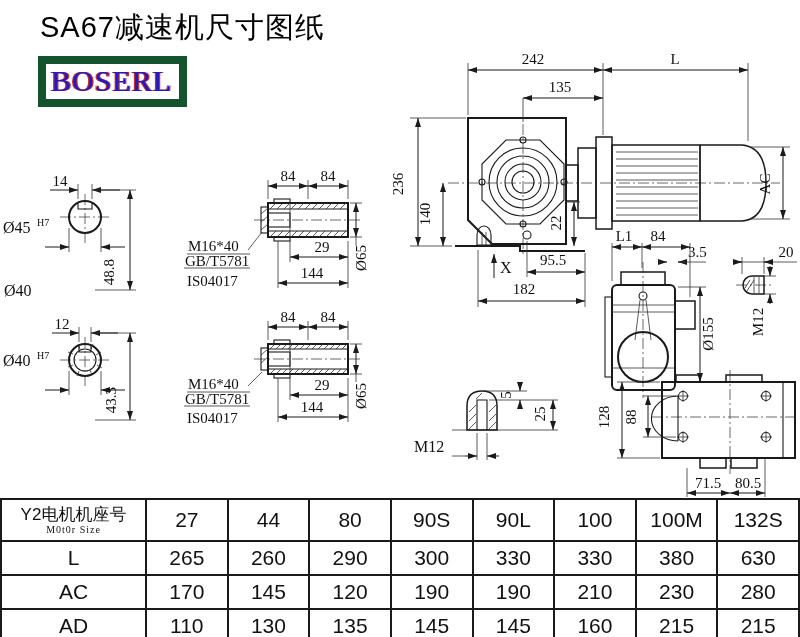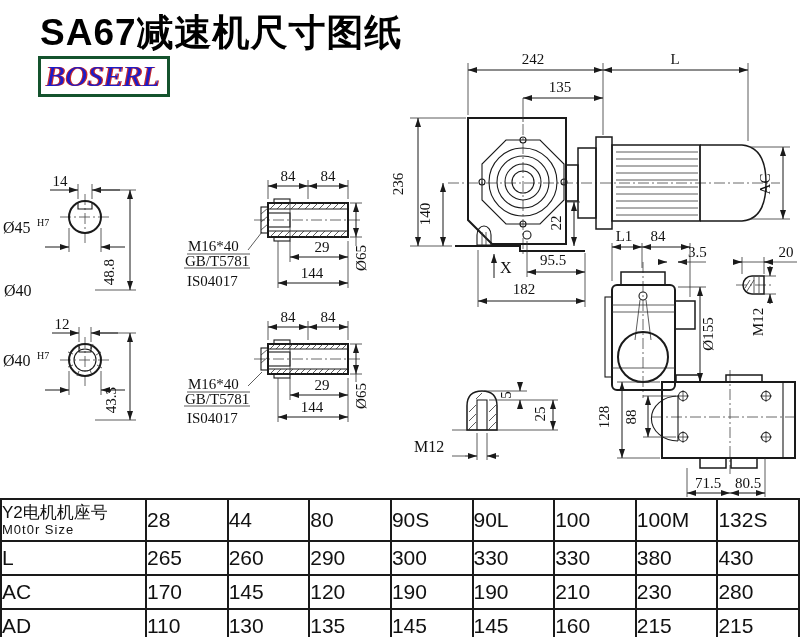"SA67减速机尺寸图纸" .title { font-size: 37px -> 29px; font-weight: bold -> normal }
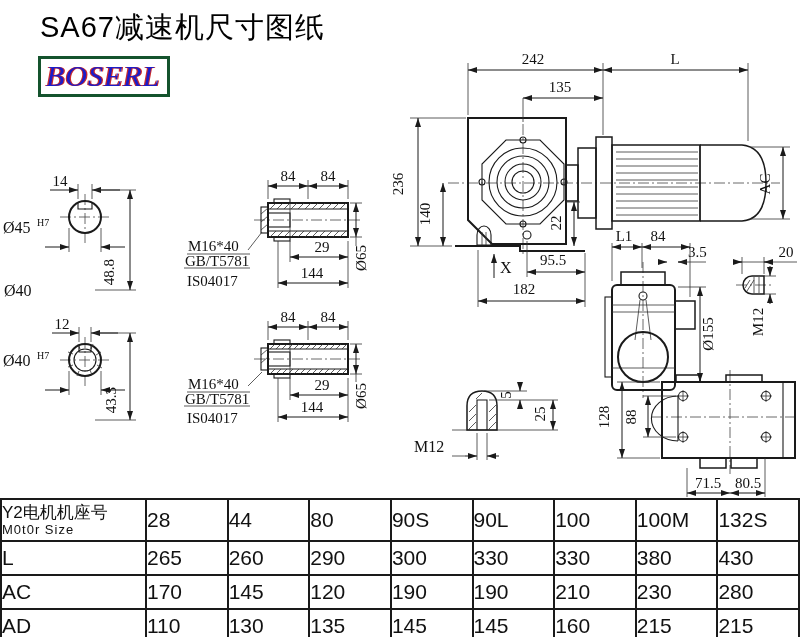"BOSERL" .logo { border: 3px solid #14532d -> 8px solid #14532d; font-style: italic -> none }
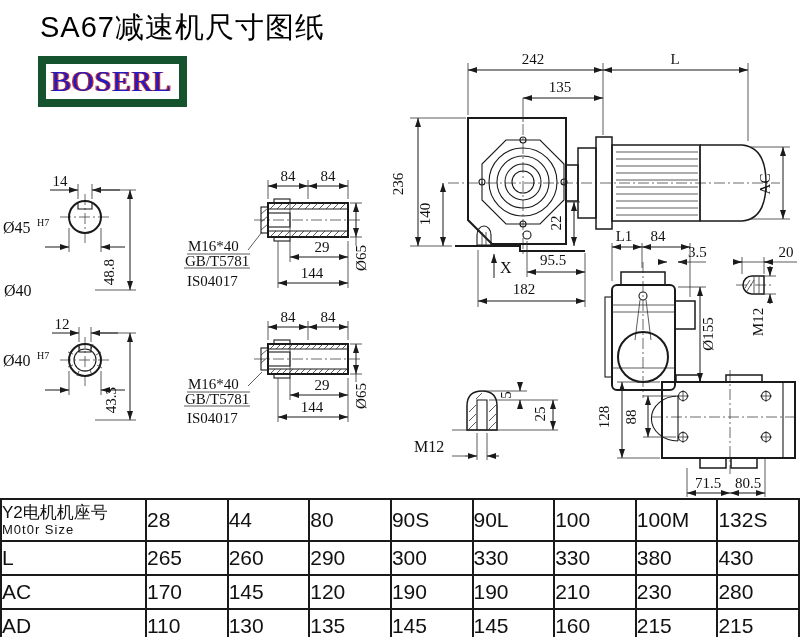"Y2电机机座号" table.dims td { text-align: none -> center }
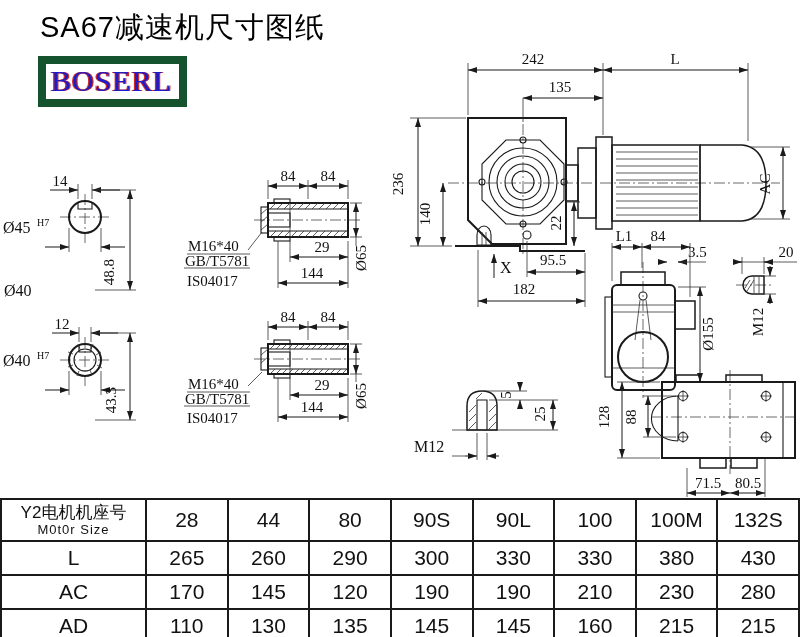"M0t0r Size" td .h2 { font-family: Liberation Sans, sans-serif -> Liberation Serif, serif; font-size: 13px -> 10px }
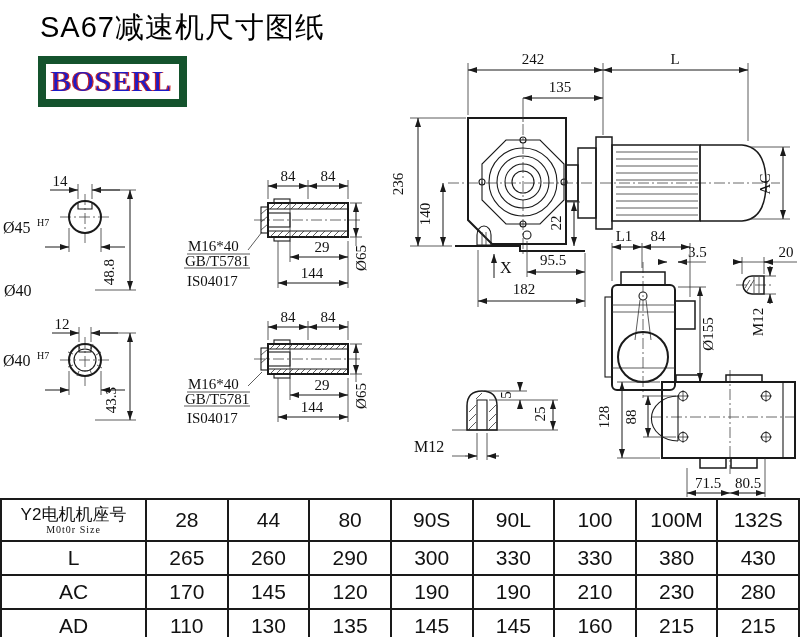"28" td { text: 28 -> 27 }
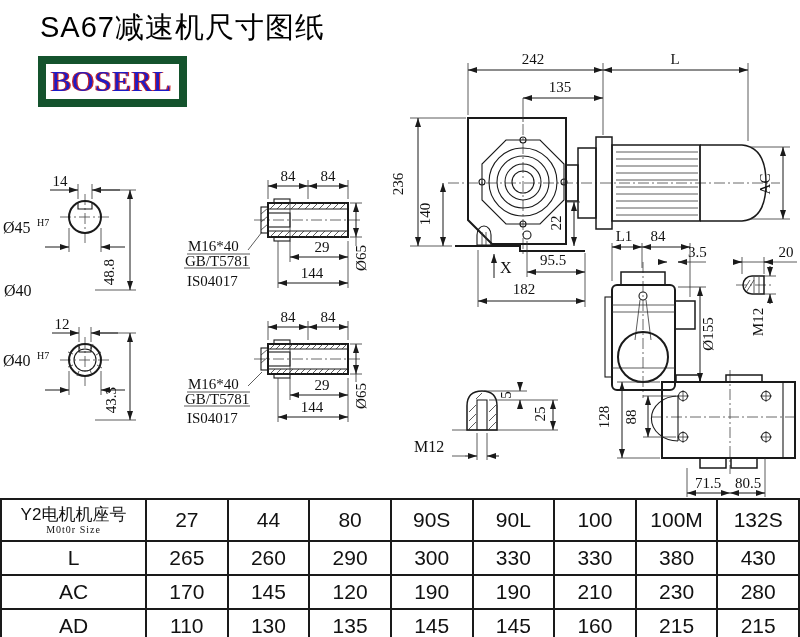"430" td { text: 430 -> 630 }
